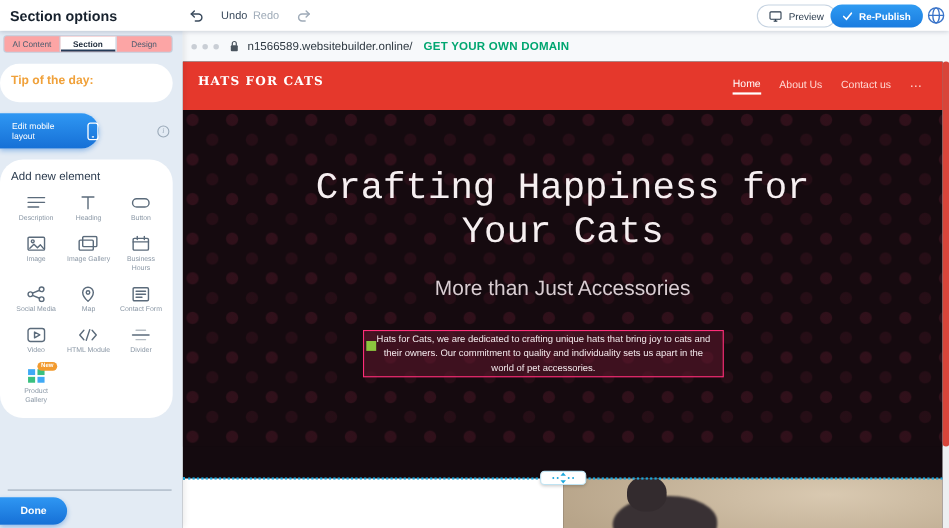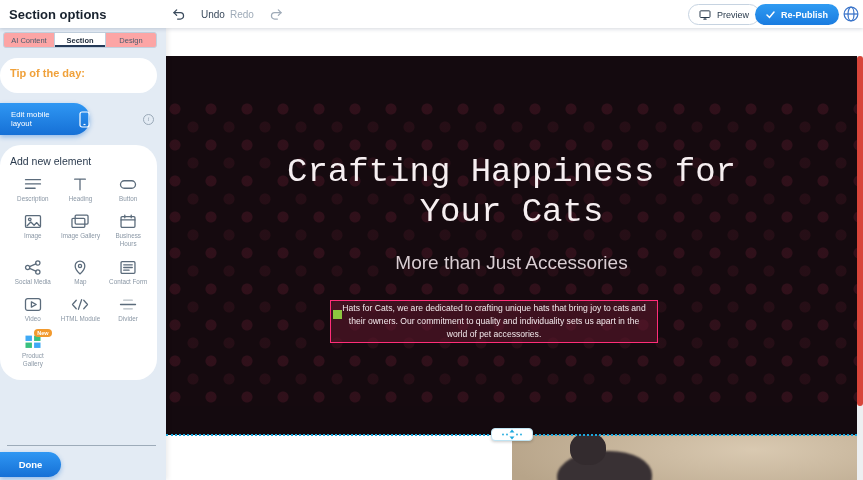"n1566589.websitebuilder.online/" div.browser-bar { html: none -> <div> <span></span> <span></span> <span></span> <svg> <path></path> <rect></rect> </svg> <span>n1566589.websitebuilder.online/</span> <span>GET YOUR OWN DOMAIN</span> </div> }
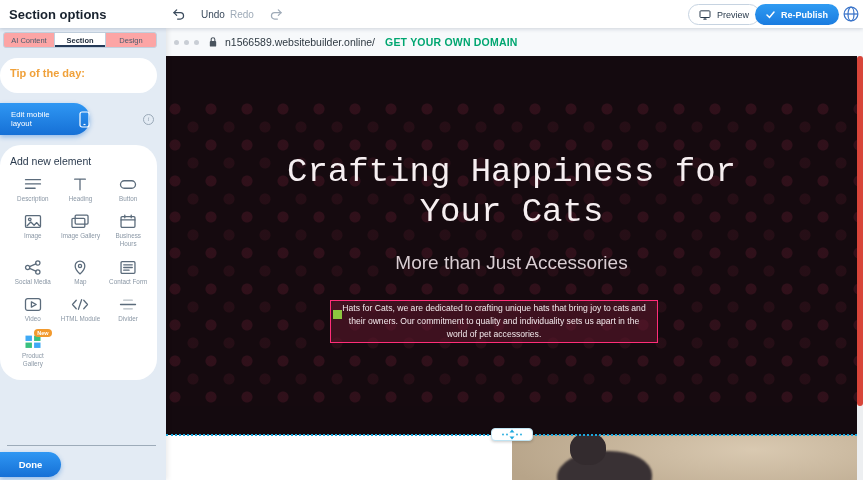"HATS FOR CATS" div.site-header { html: none -> <div> <span>HATS FOR CATS</span> <div> <span>Home</span> <span>About Us</span> <span>Contact us</span> <span>⋯</span> </div> </div> }
